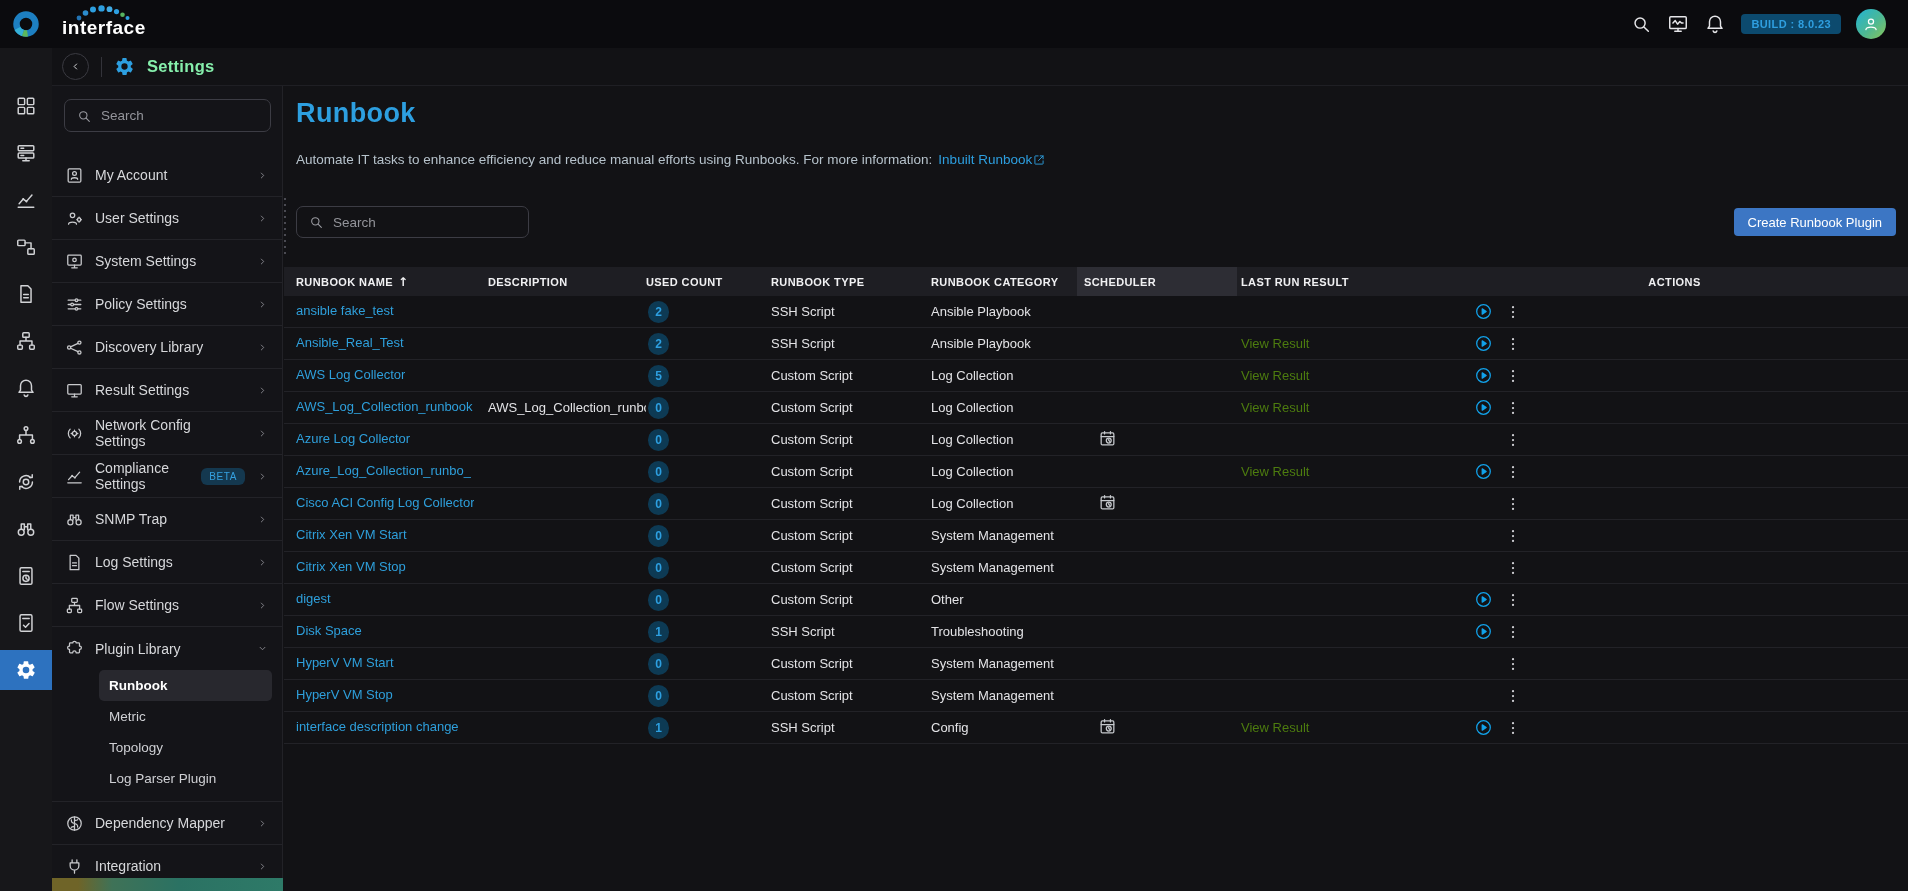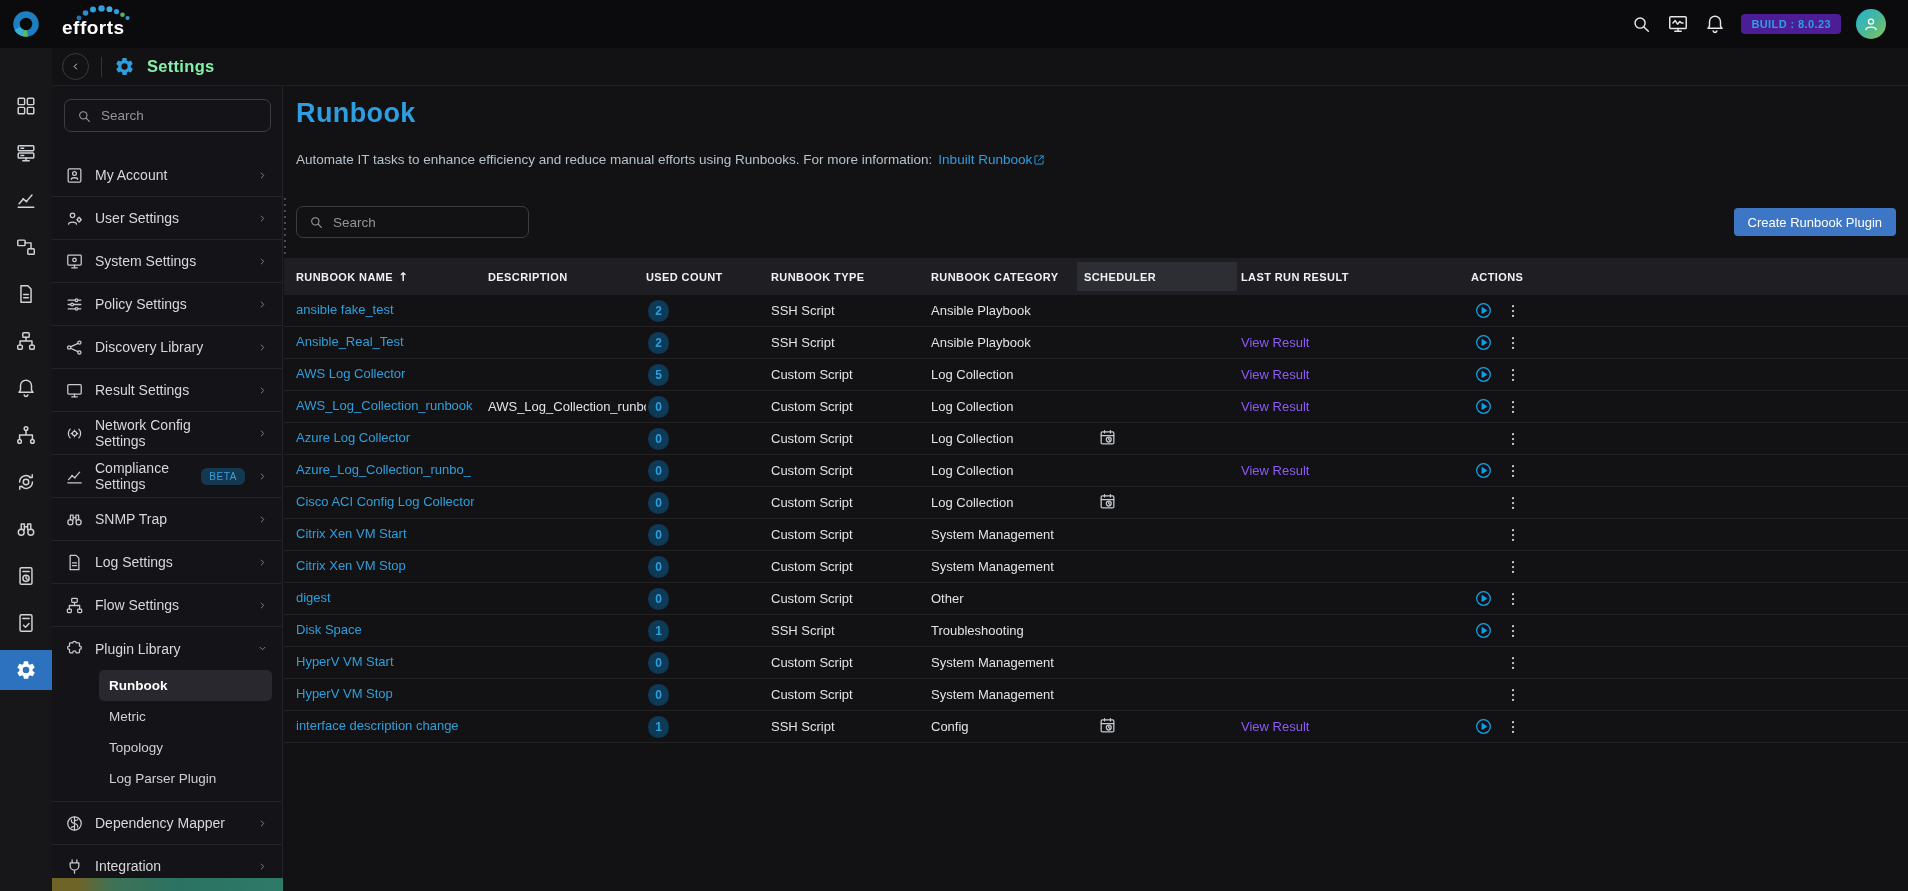"efforts" span { text: efforts -> interface }
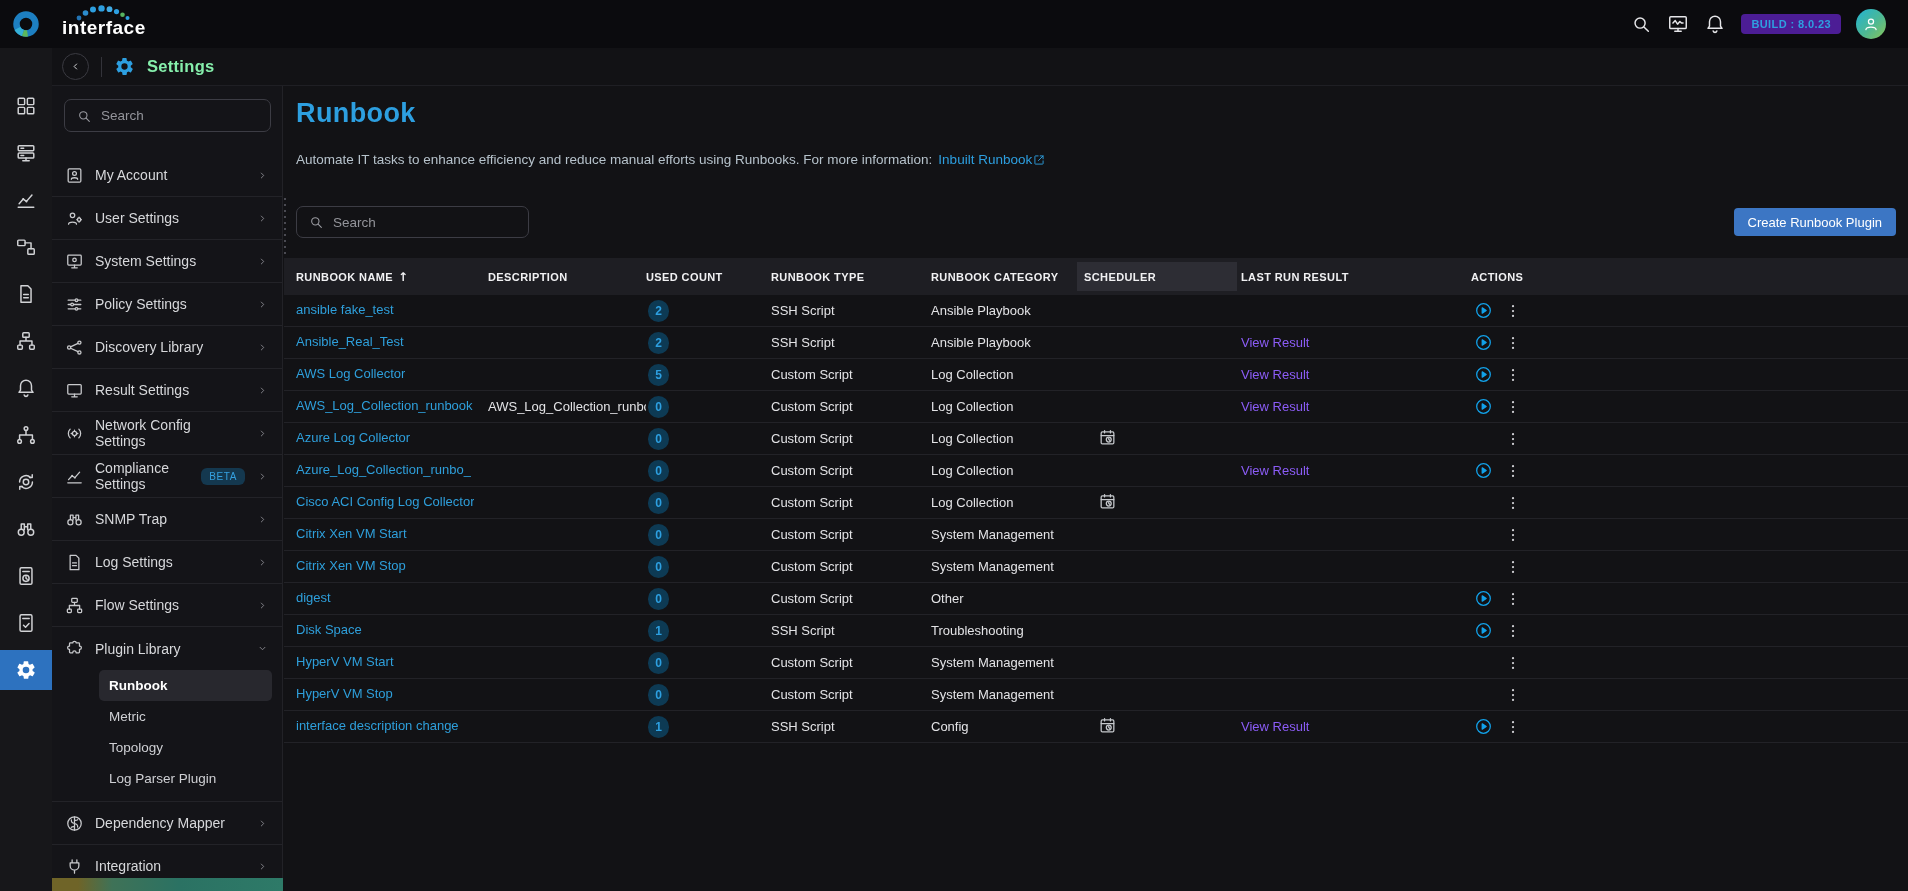"BUILD : 8.0.23" .build-badge { background: #4c1d95 -> #0c4a6e }
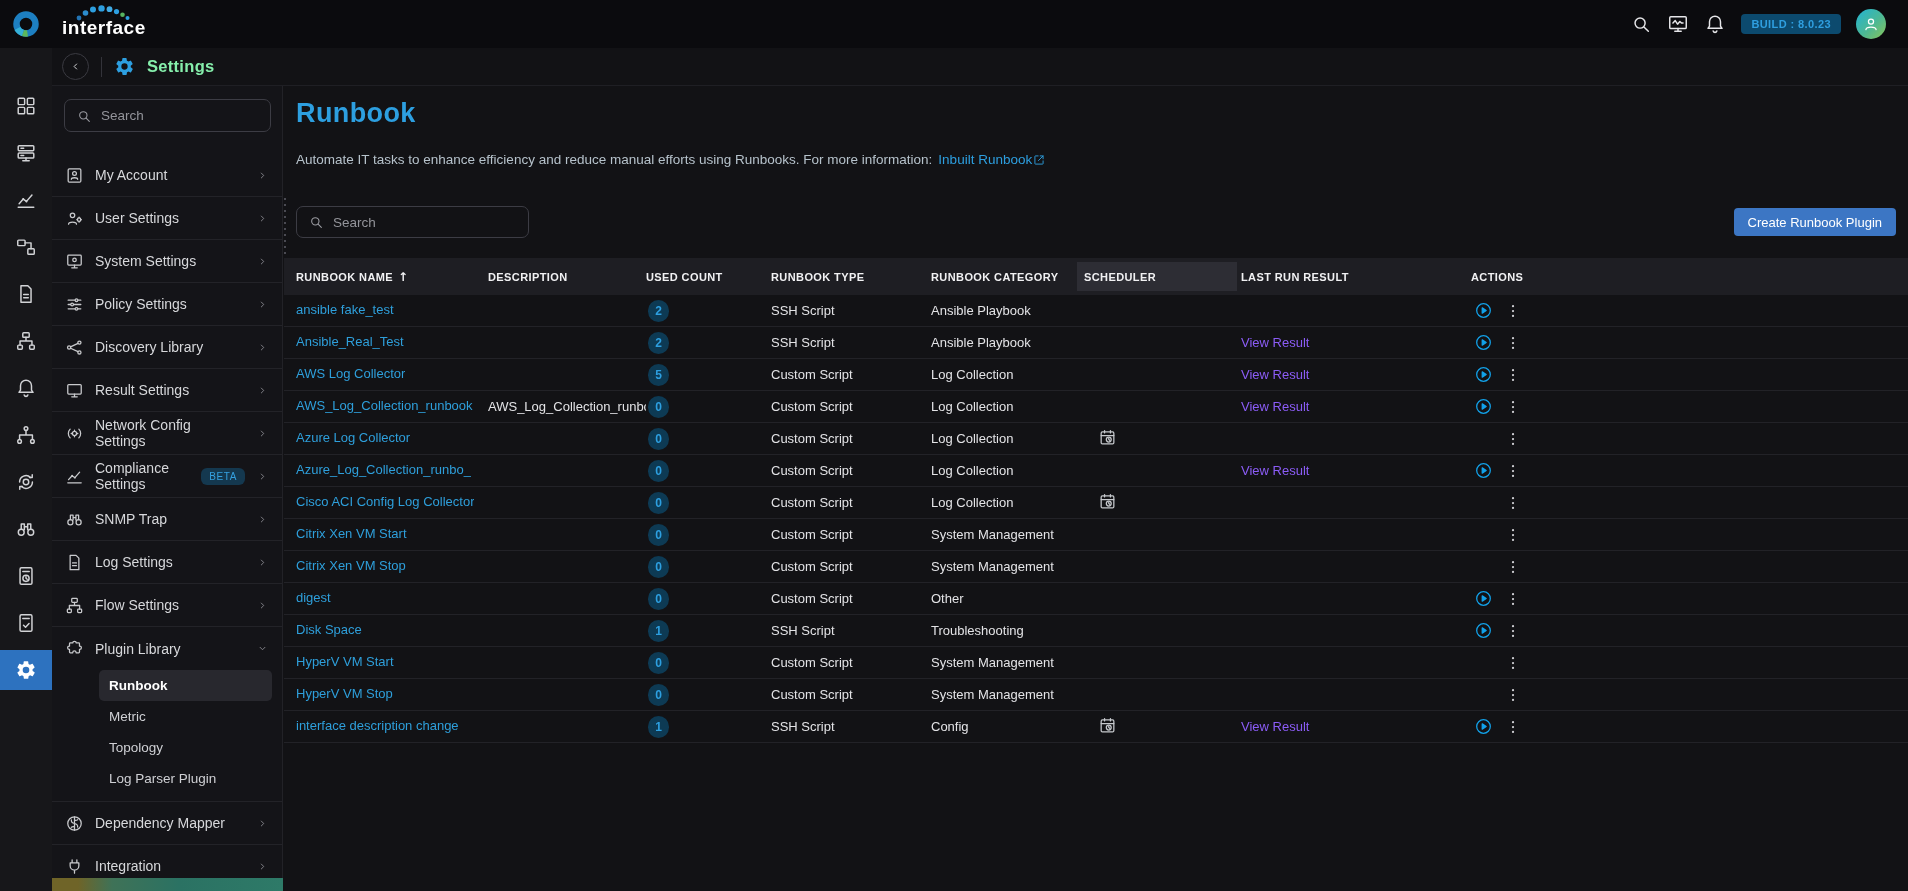"RUNBOOK NAME ↑" .thead { height: 37px -> 29px; margin-top: none -> 9px }
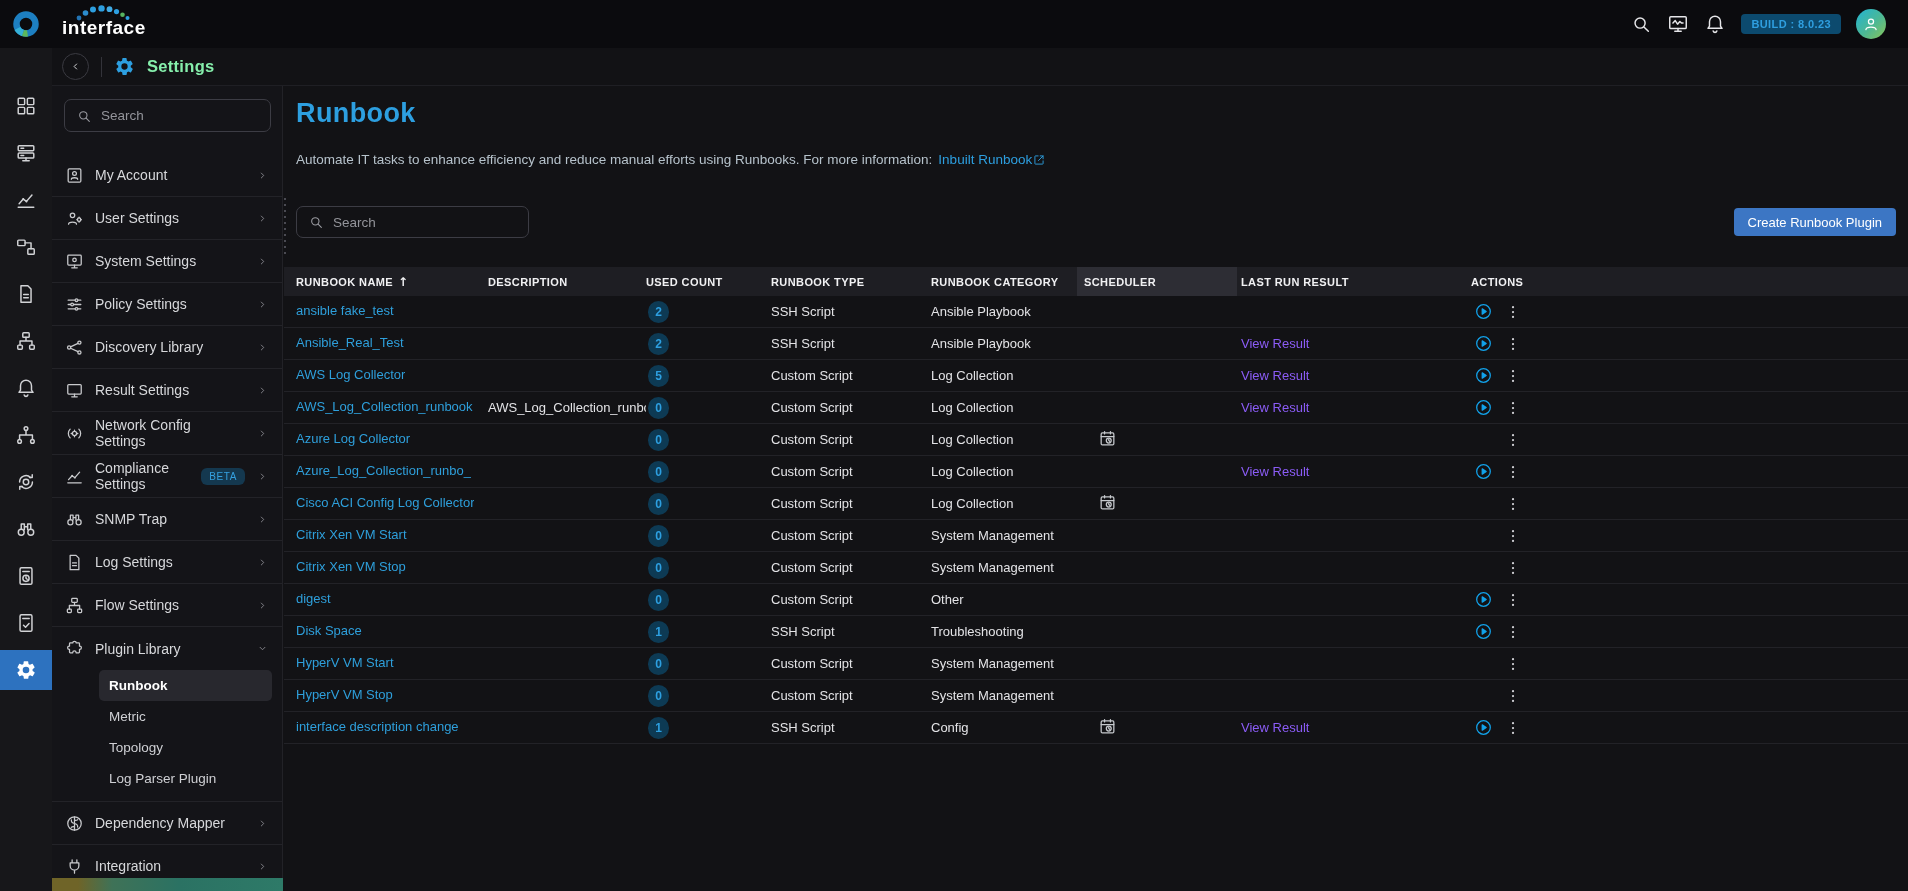"ACTIONS" .hc.c7 { text-align: left -> center }
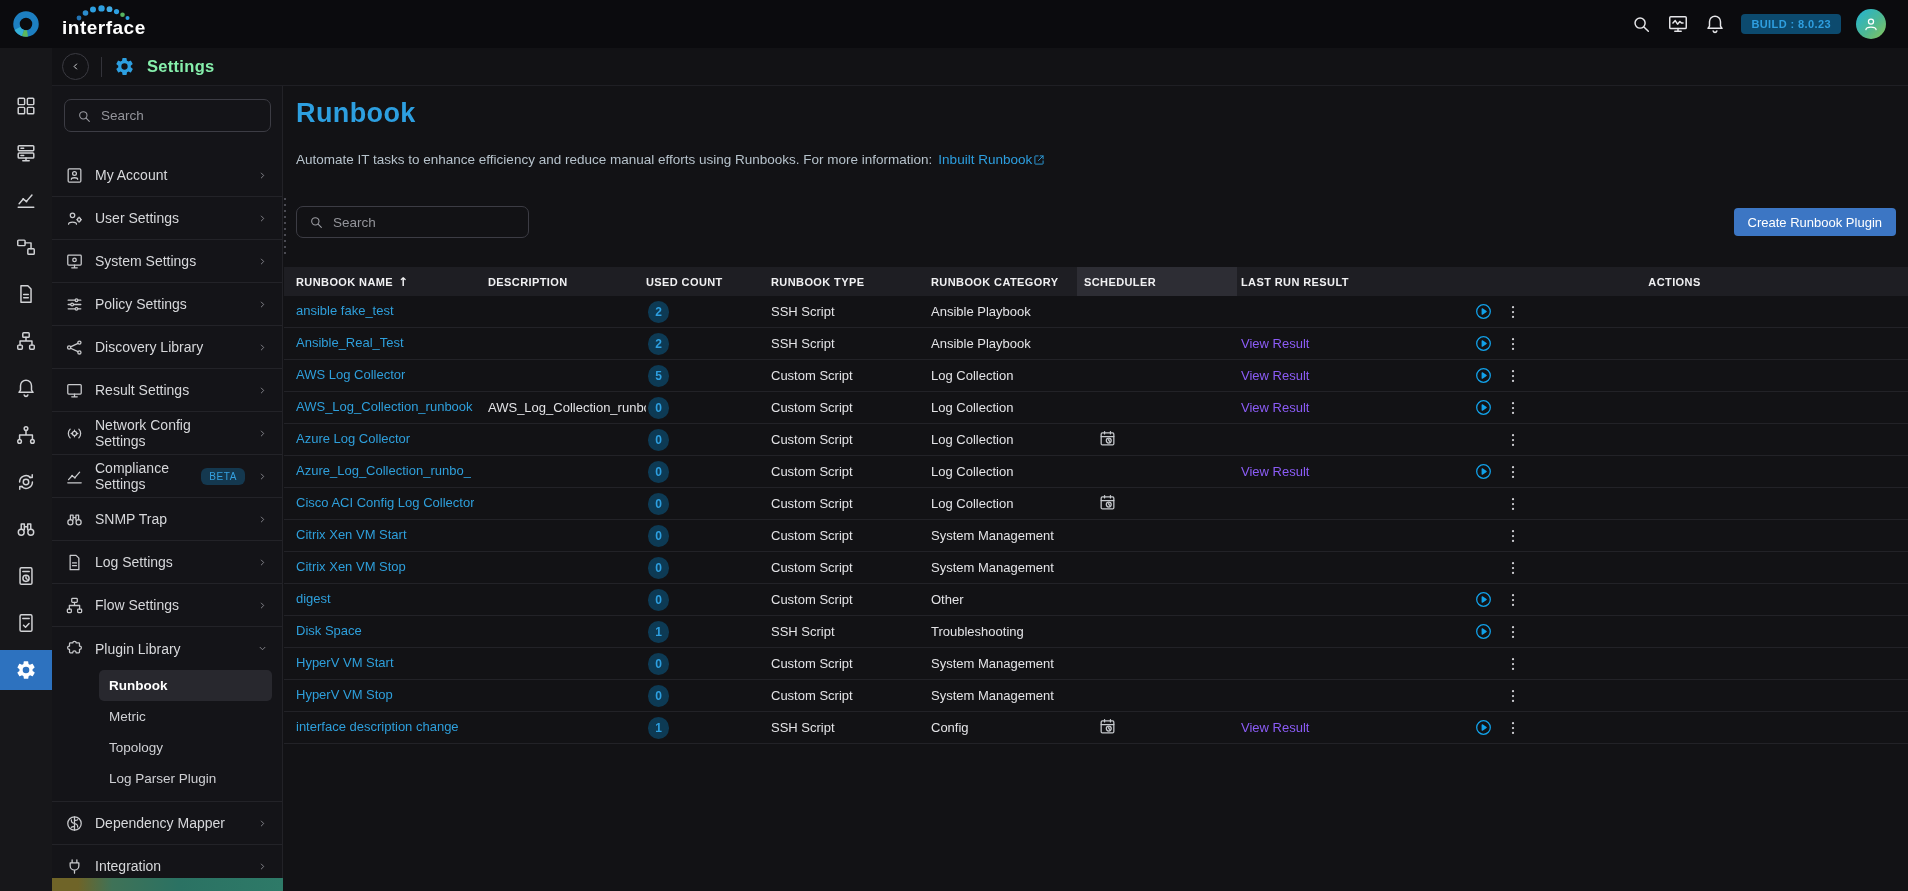"View Result" .vlink { color: #8b5cf6 -> #4d7c0f }
